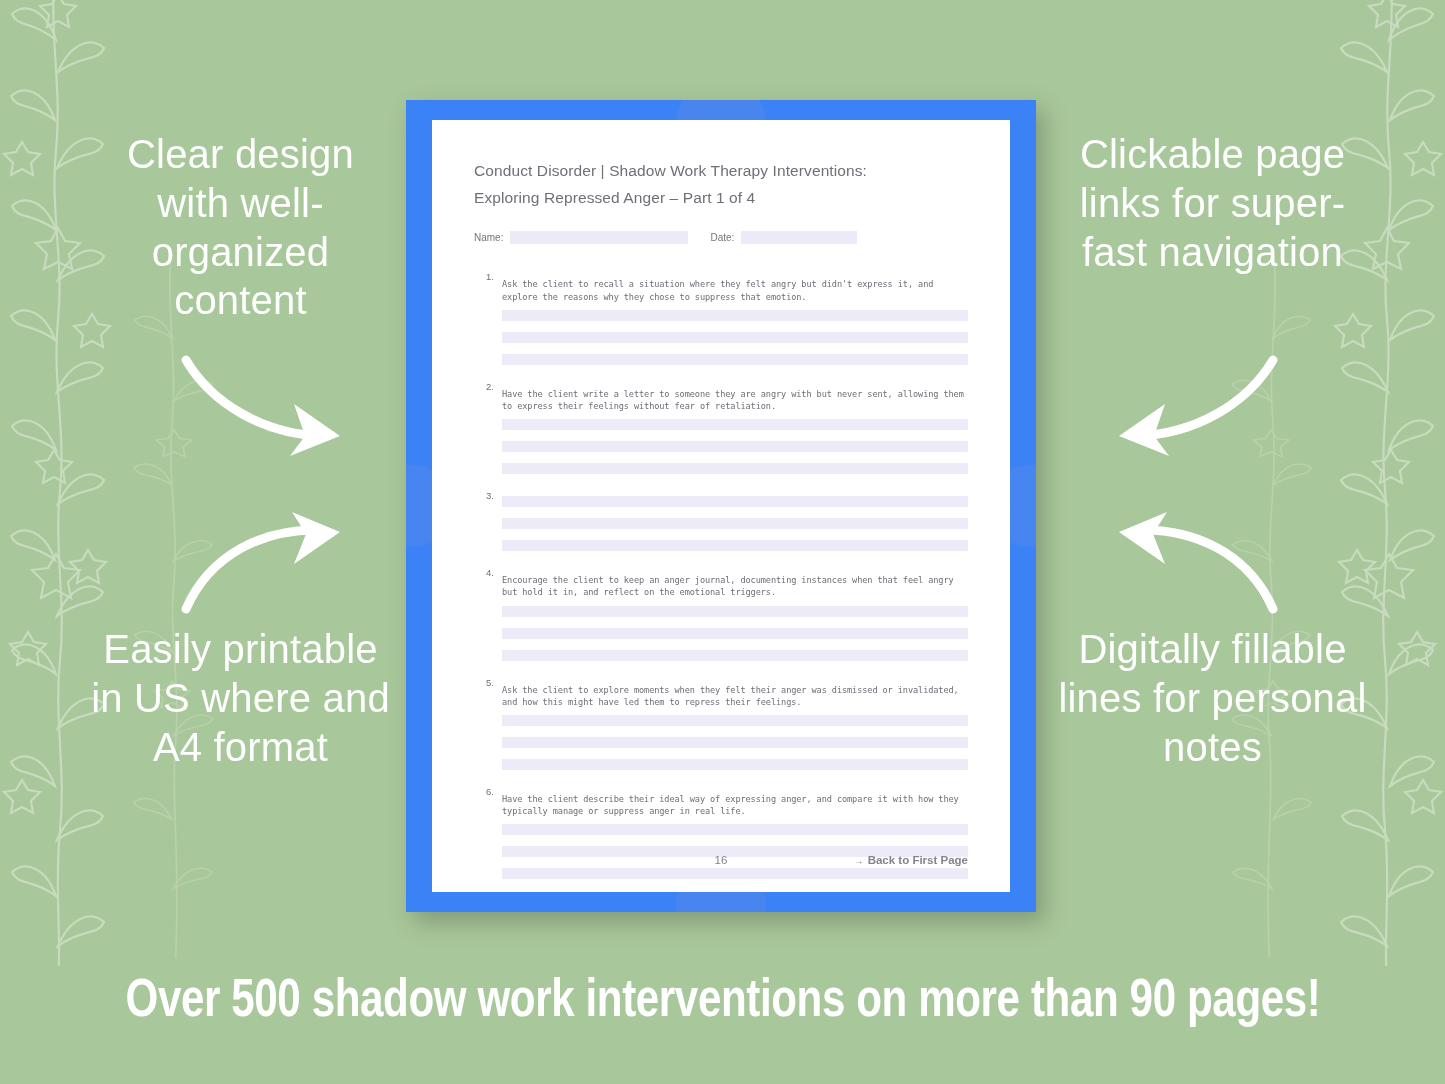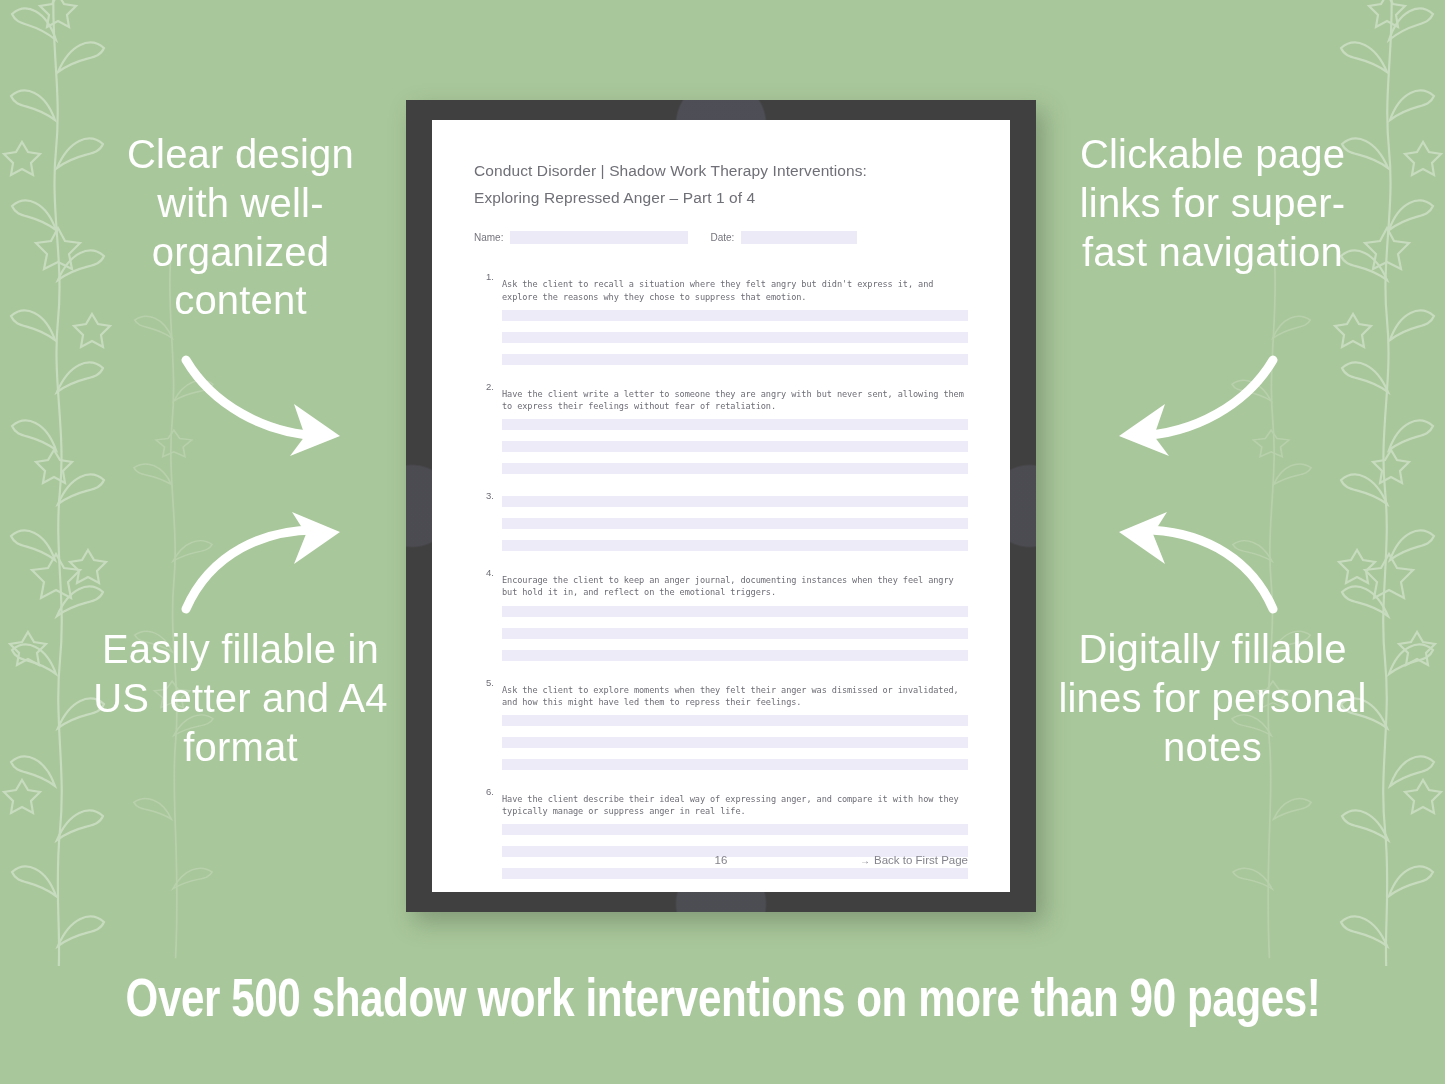"Conduct Disorder | Shadow Work" #page-wrap { background: #404040 -> #3b82f6 }
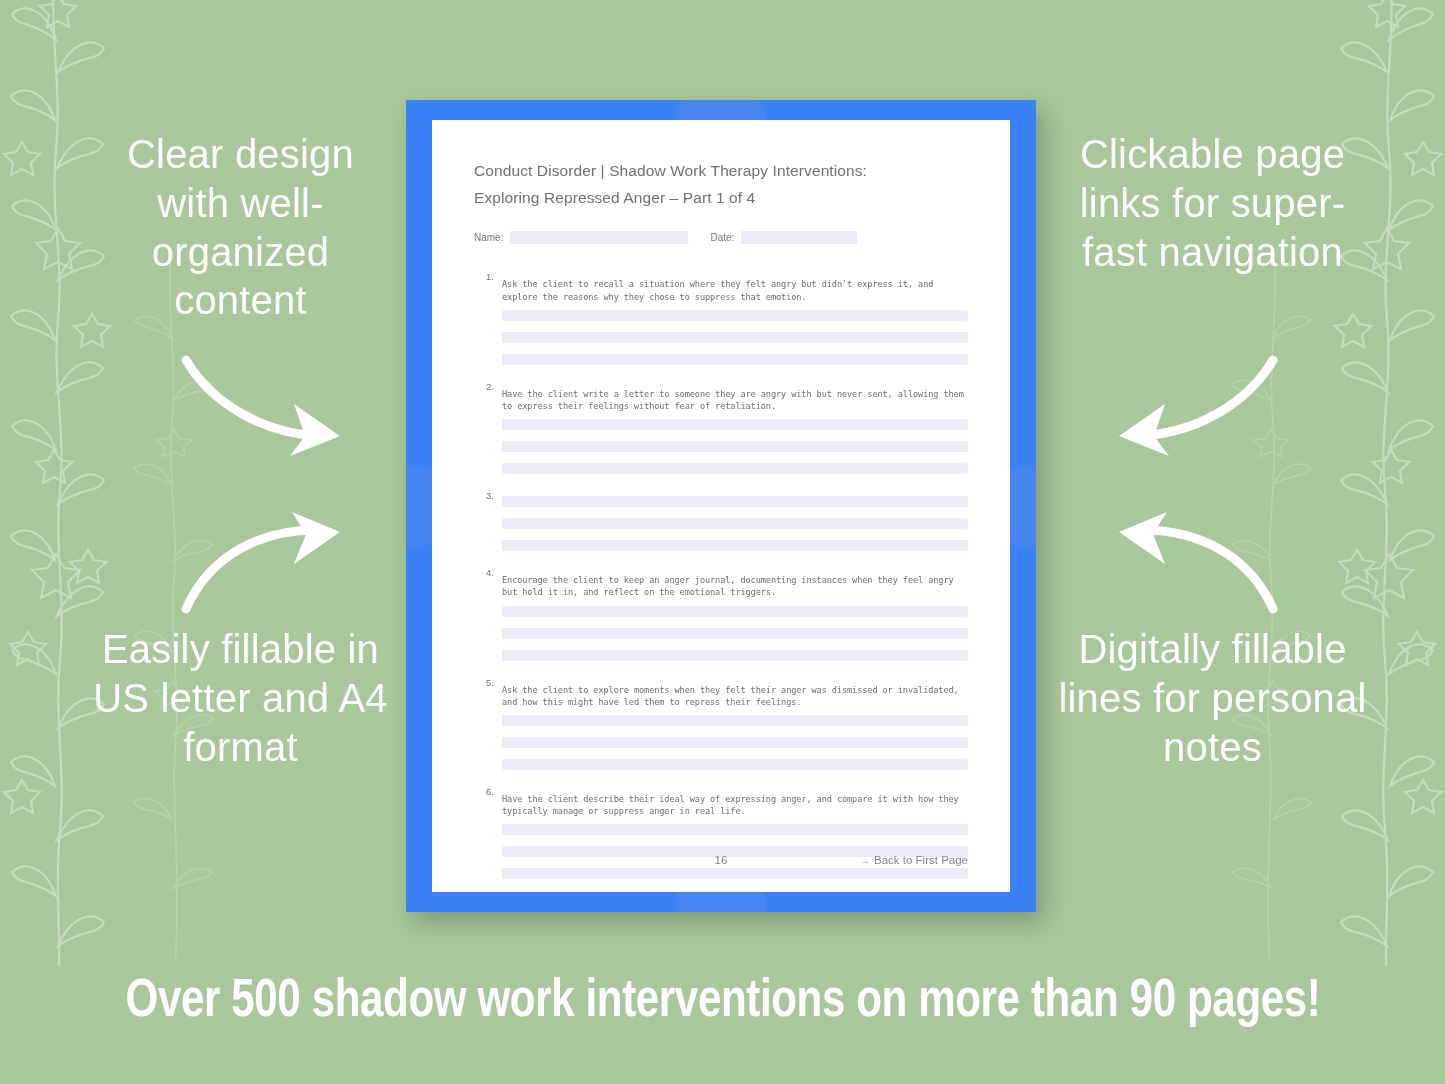"Encourage the client to keep" div.item-text { text: they -> that }
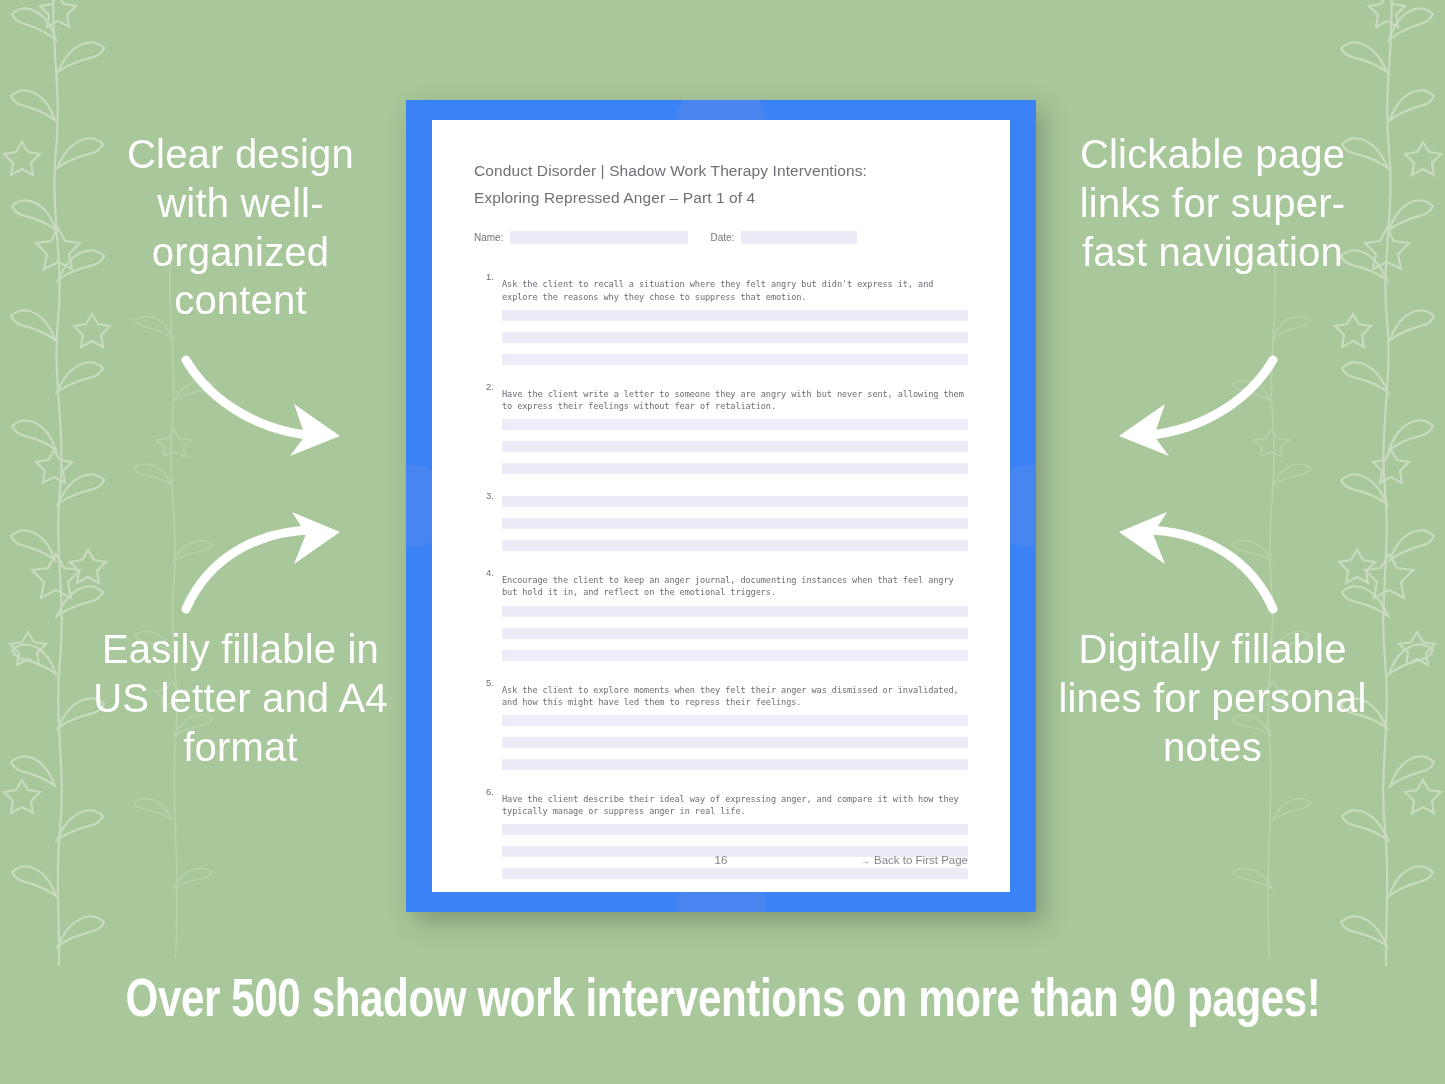"Easily fillable in US letter" div.caption { text: fillable in US letter -> printable in US where }
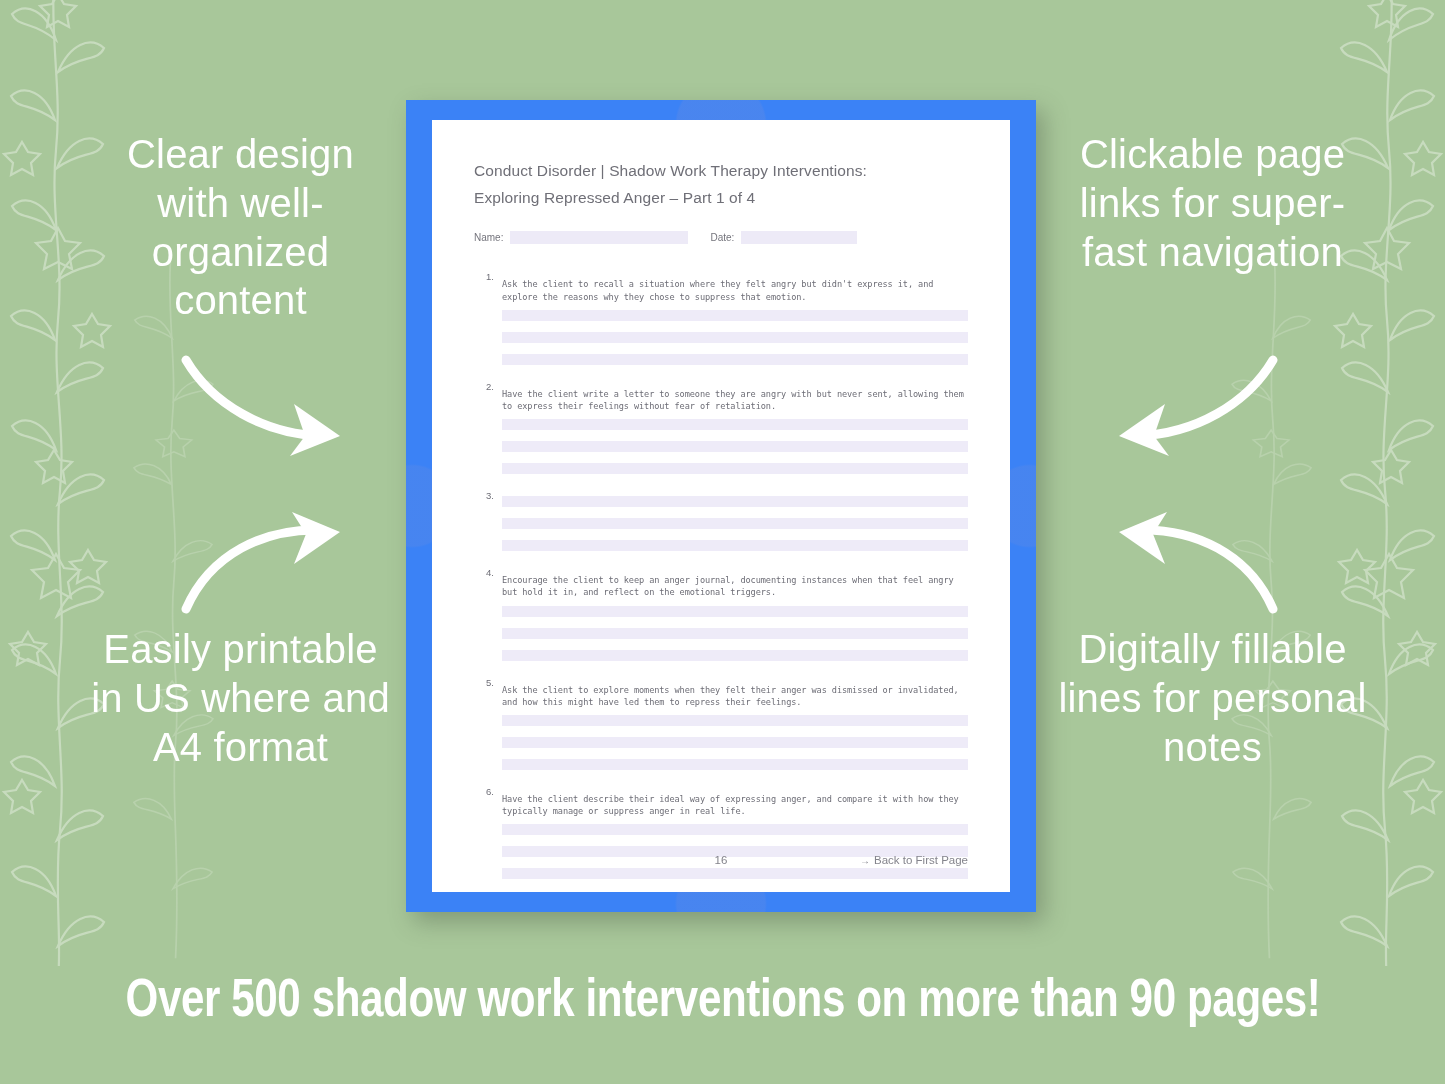"→ Back to First Page" .back-link { font-weight: none -> bold }
